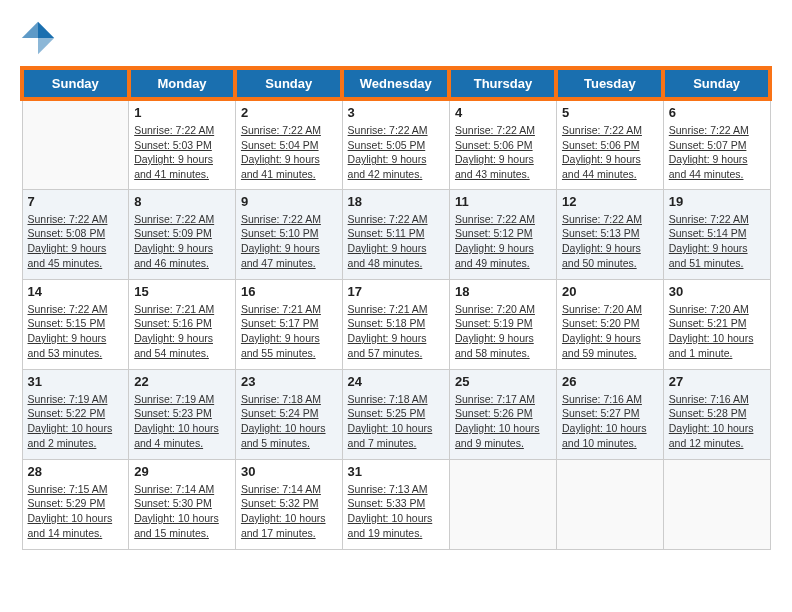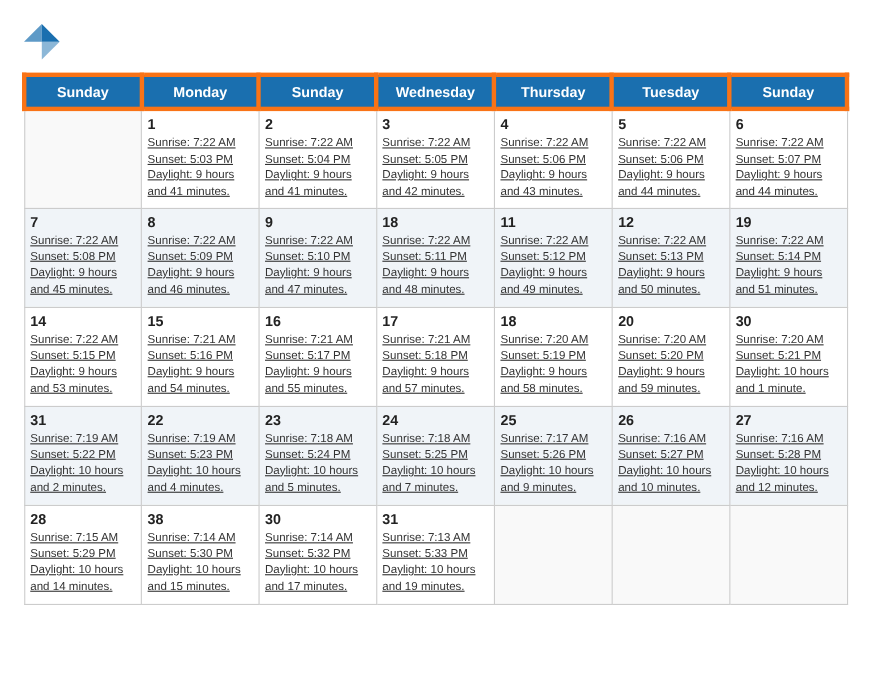"38" div.day-number { text: 38 -> 29 }
